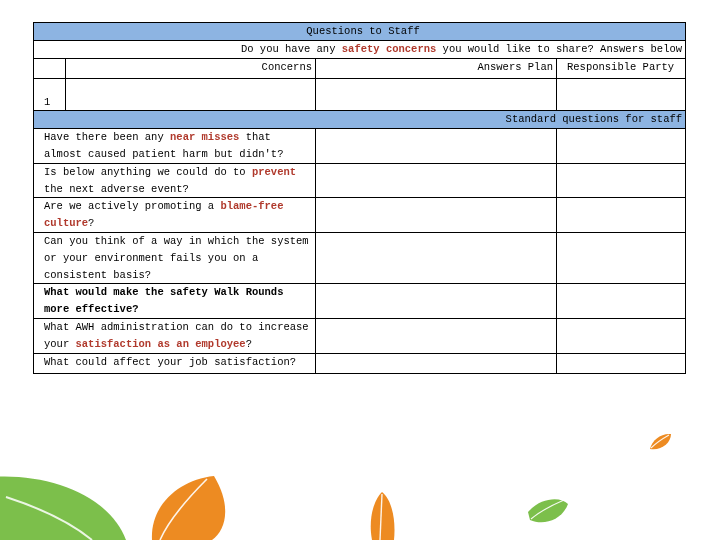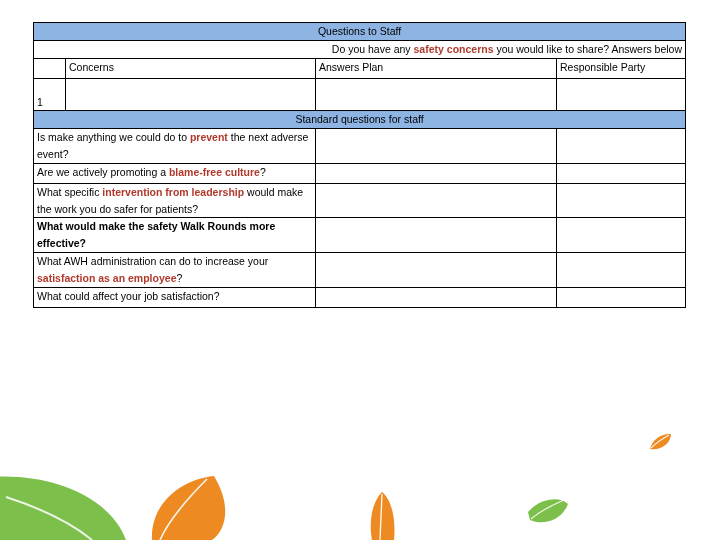"Questions to Staff" #slide-table td { font-family: none -> Liberation Mono, monospace; padding: 0px 3px 0px 3px -> 0px 3px 0px 10px }
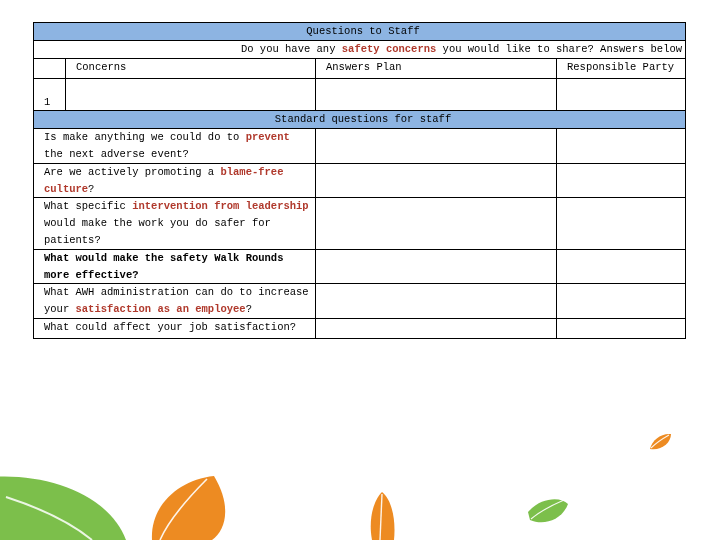"Concerns" .hdr-cell { text-align: left -> right }
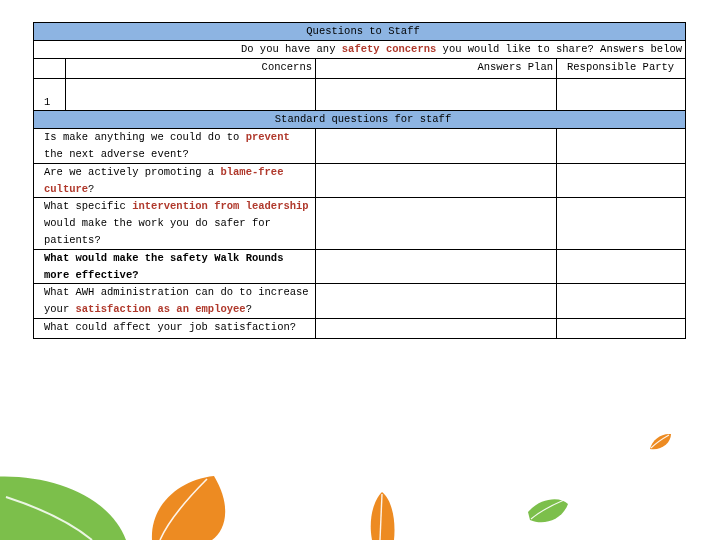"Standard questions for staff" .section-cell { text-align: center -> right }
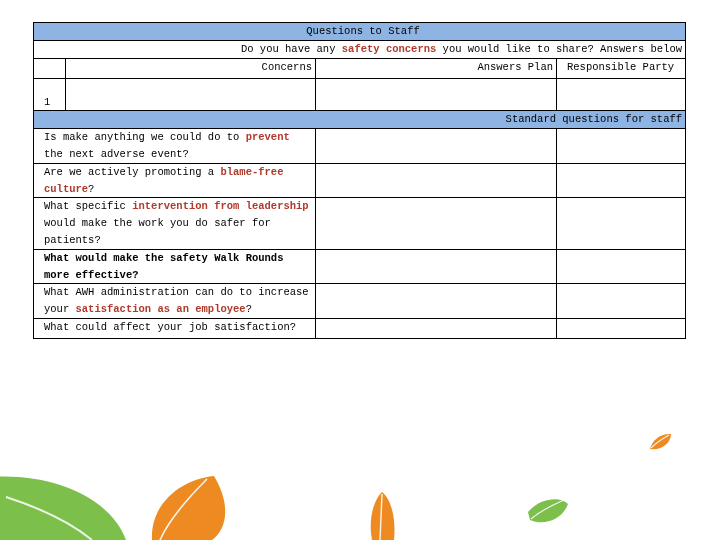"Have there been any near" tr.q2 { html: none -> <tr> <td><span>Have there been any </span><span>near misses</span><span> that almost caused patient harm but didn't?</span></td> <td></td> <td></td> </tr> }
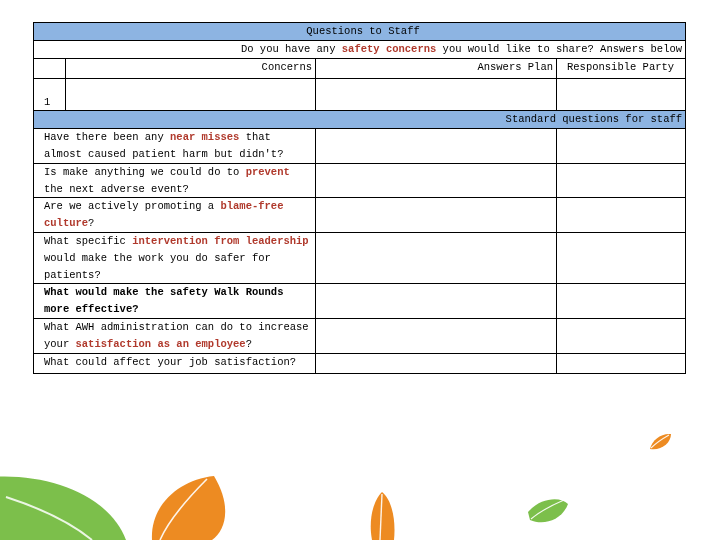"Is make anything we could" span { text: make -> below }
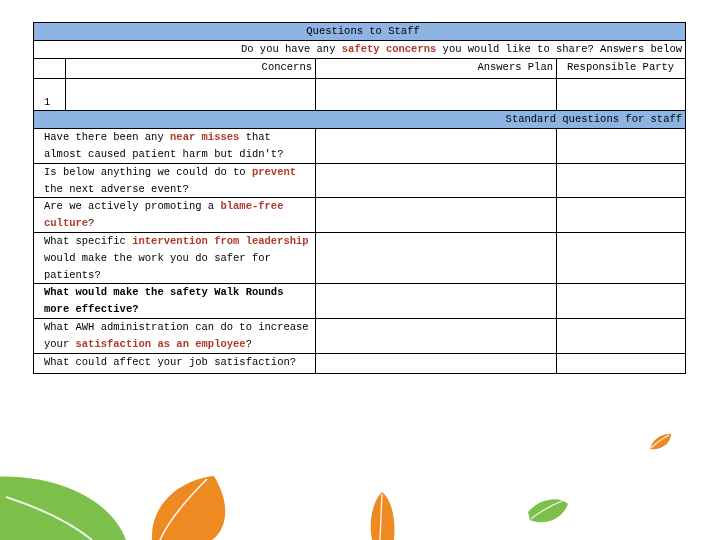"Can you think of a" tr.q2 { html: none -> <tr> <td><span>Can you think of a way in which the system or your environment fails you on a consistent basis?</span></td> <td></td> <td></td> </tr> }
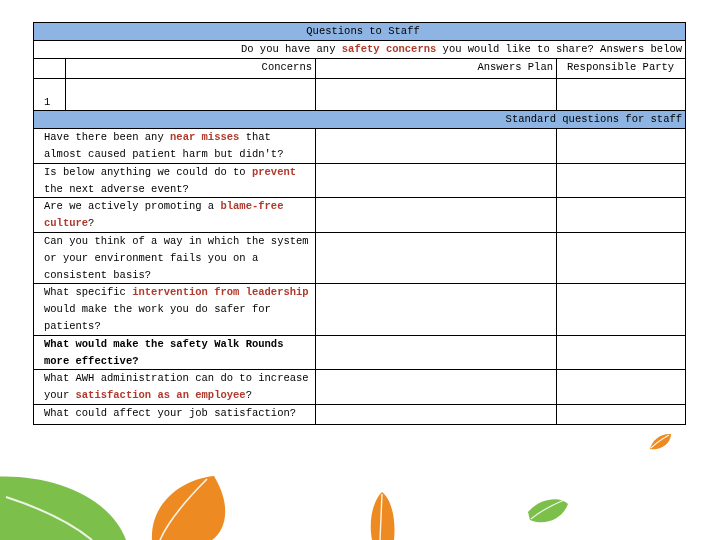"What specific intervention from" tr.q2 { html: <tr> <td><span>What specific </span><span>intervention from leadership</span><span> would make the work you do safer for patients?</span></td> <td></td> <td></td> </tr> -> none }
